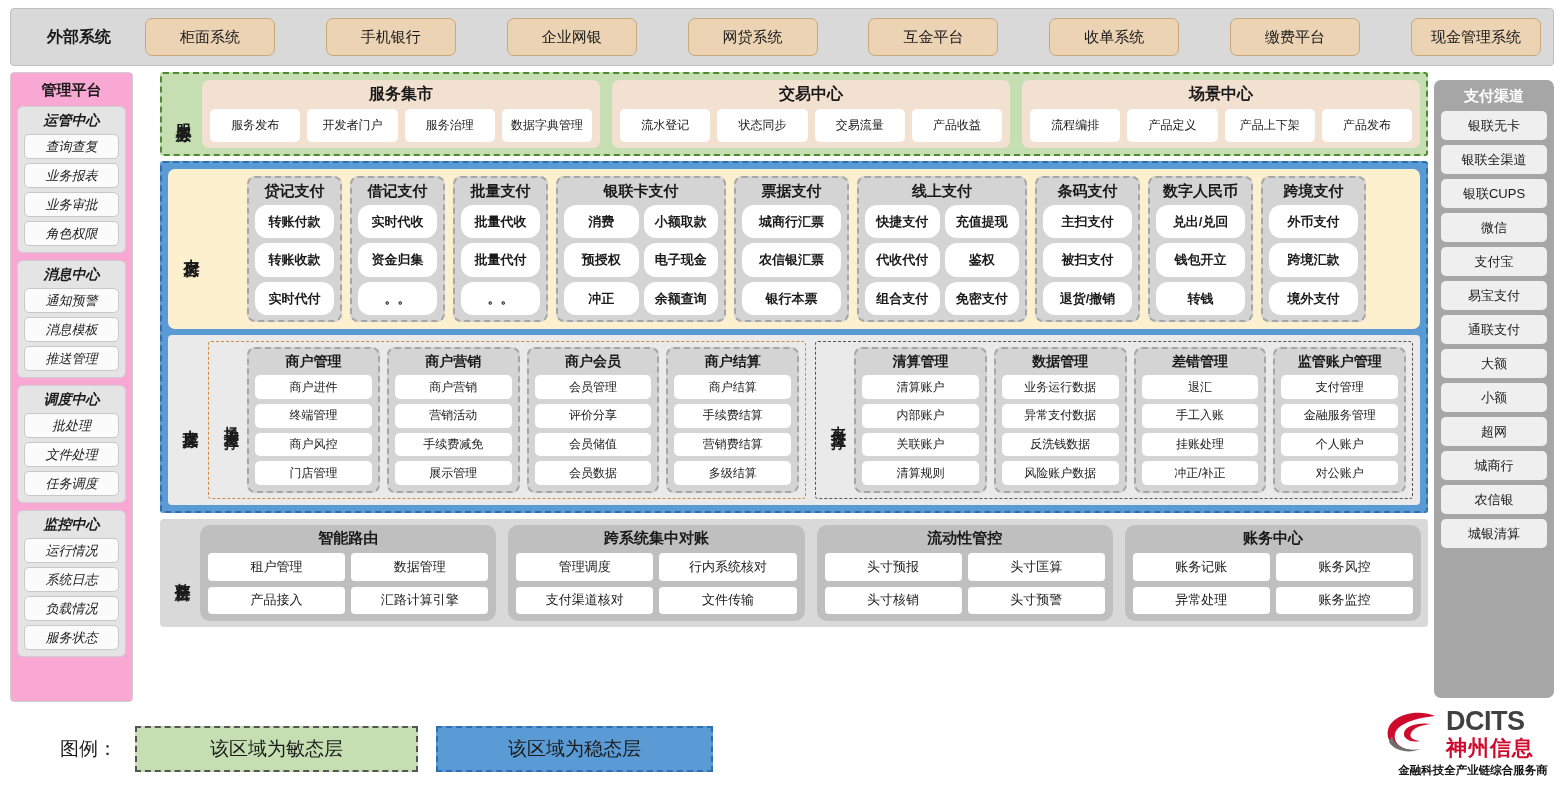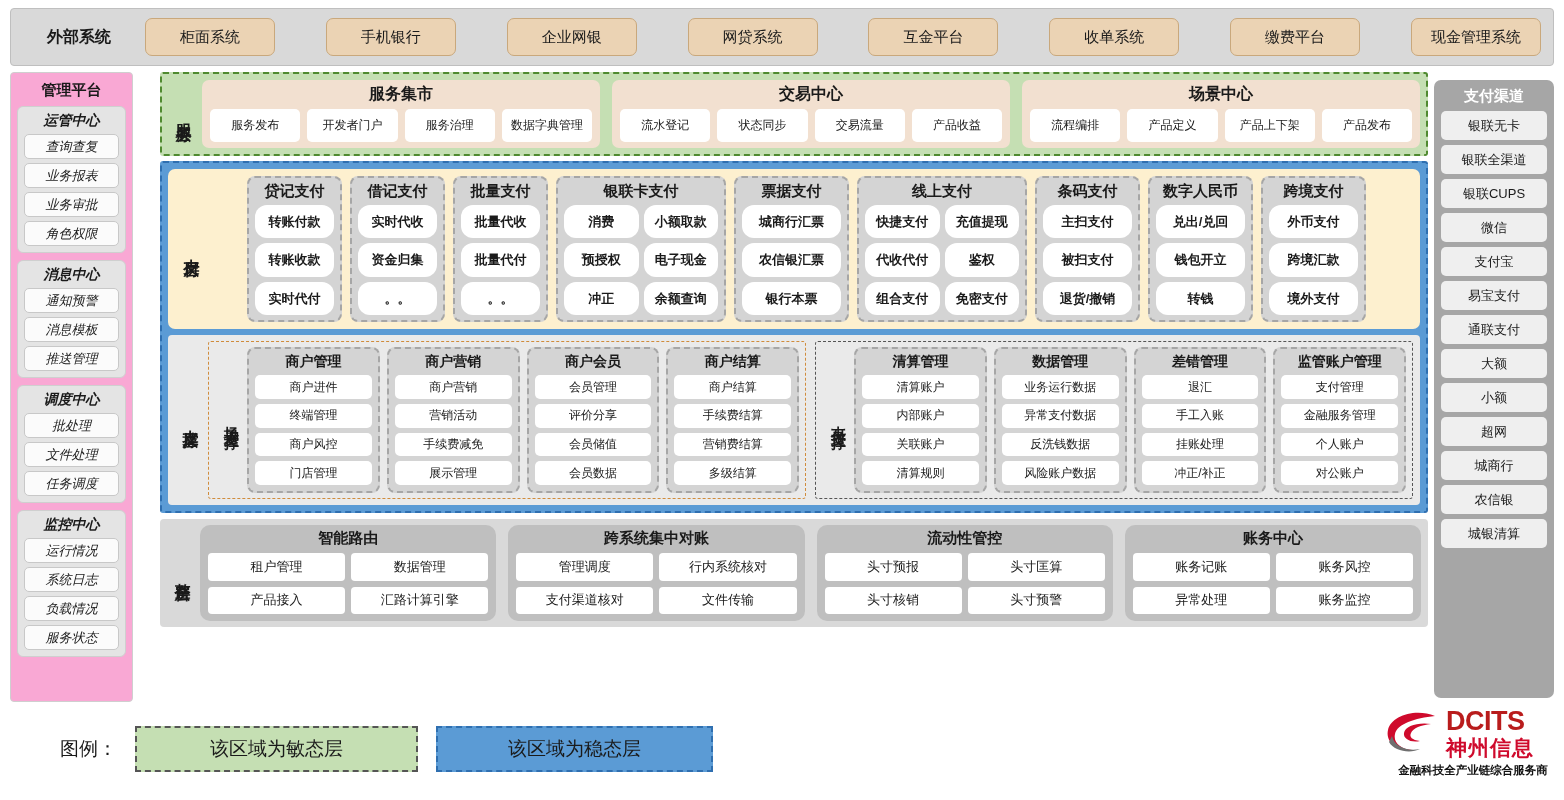"DCITS" .logo-en { color: #b91c1c -> #404040 }
